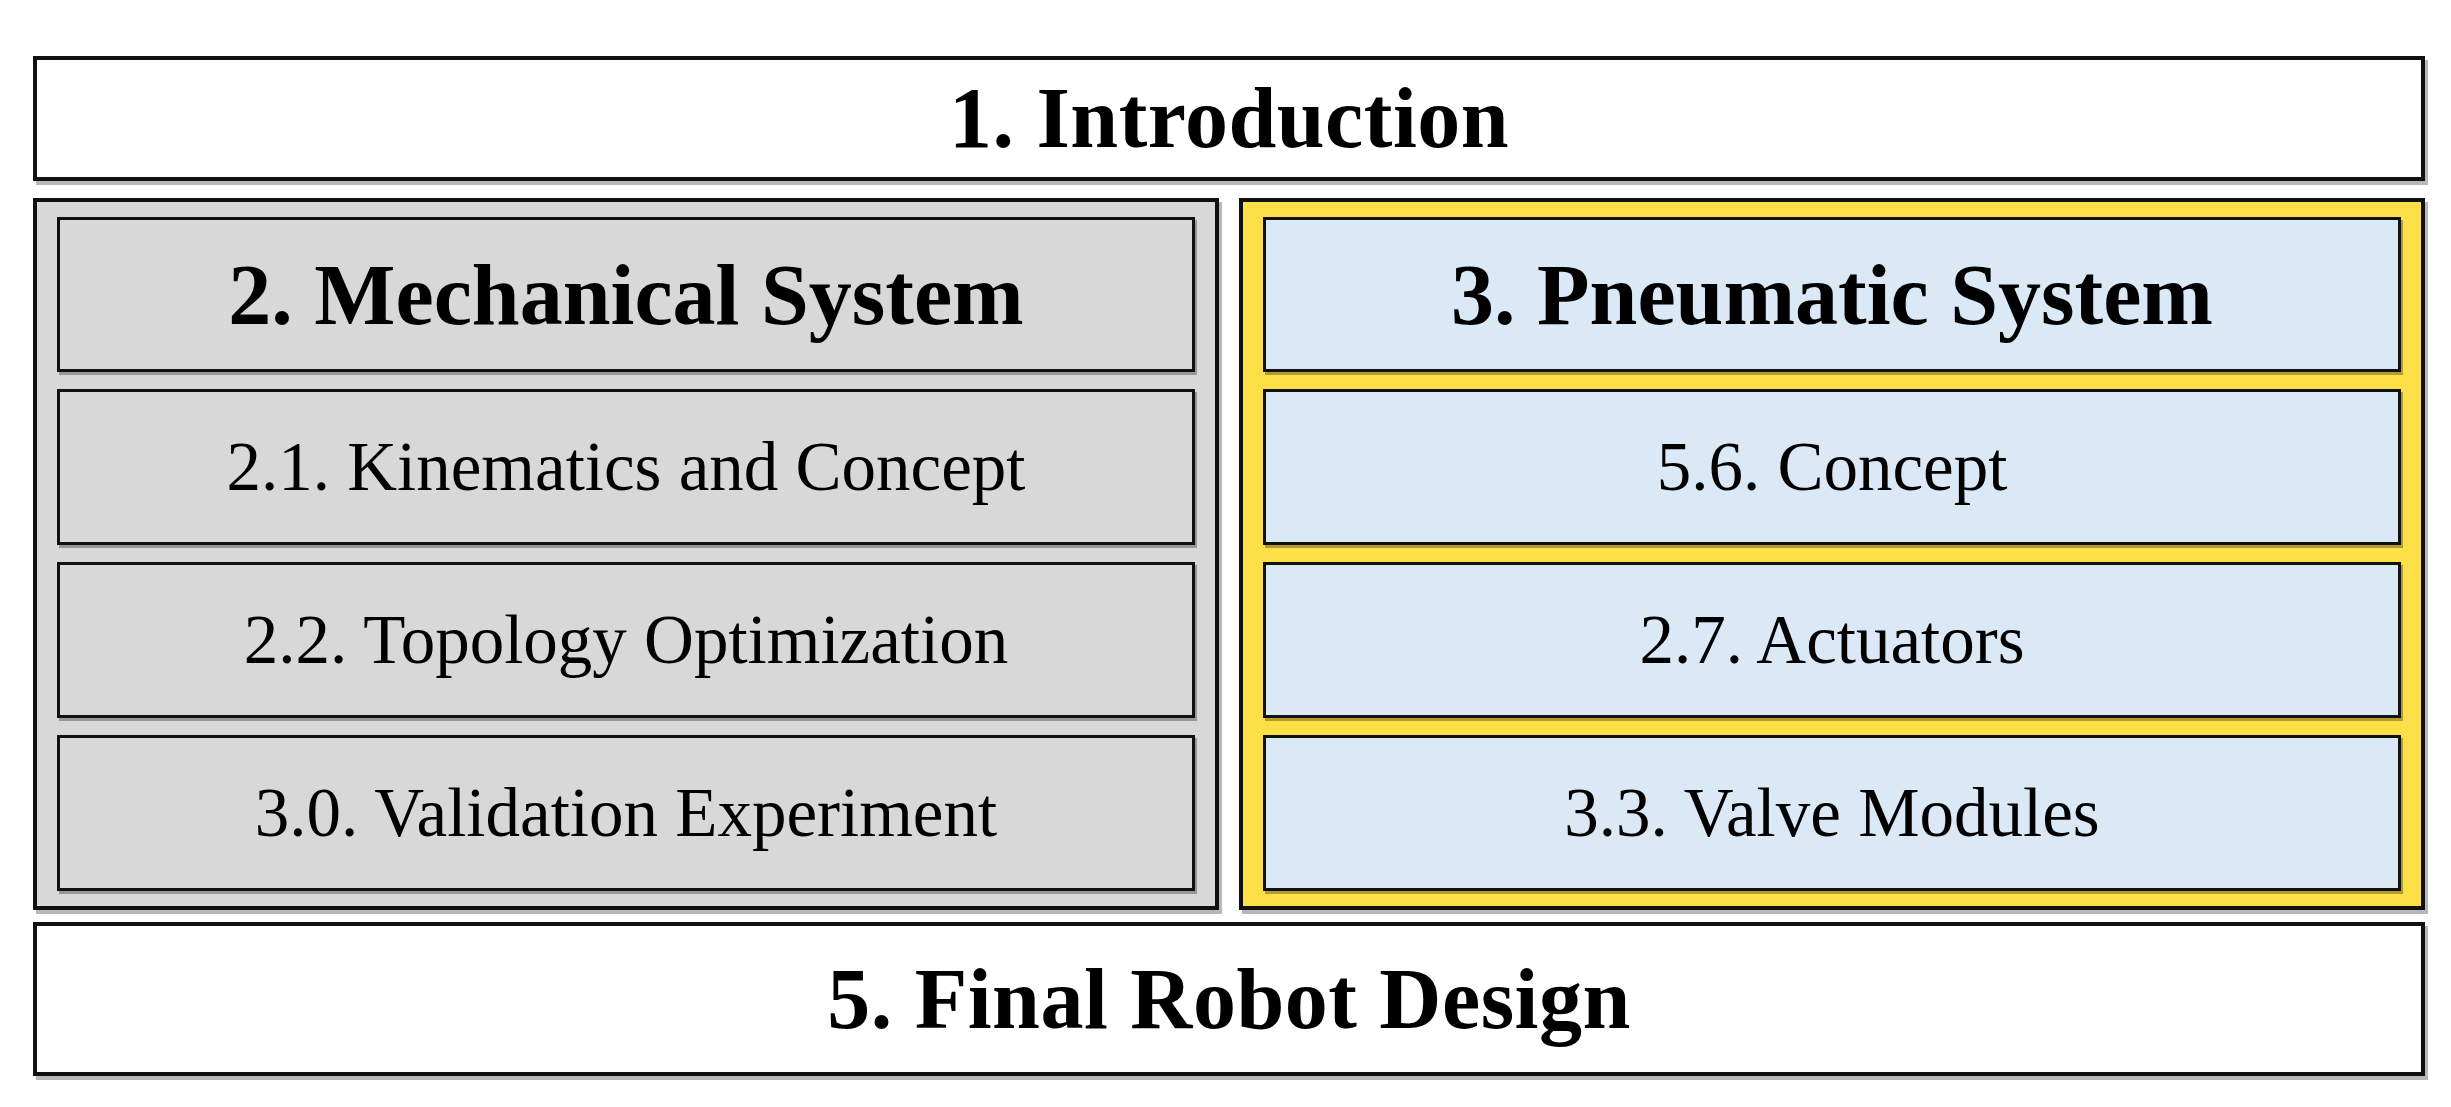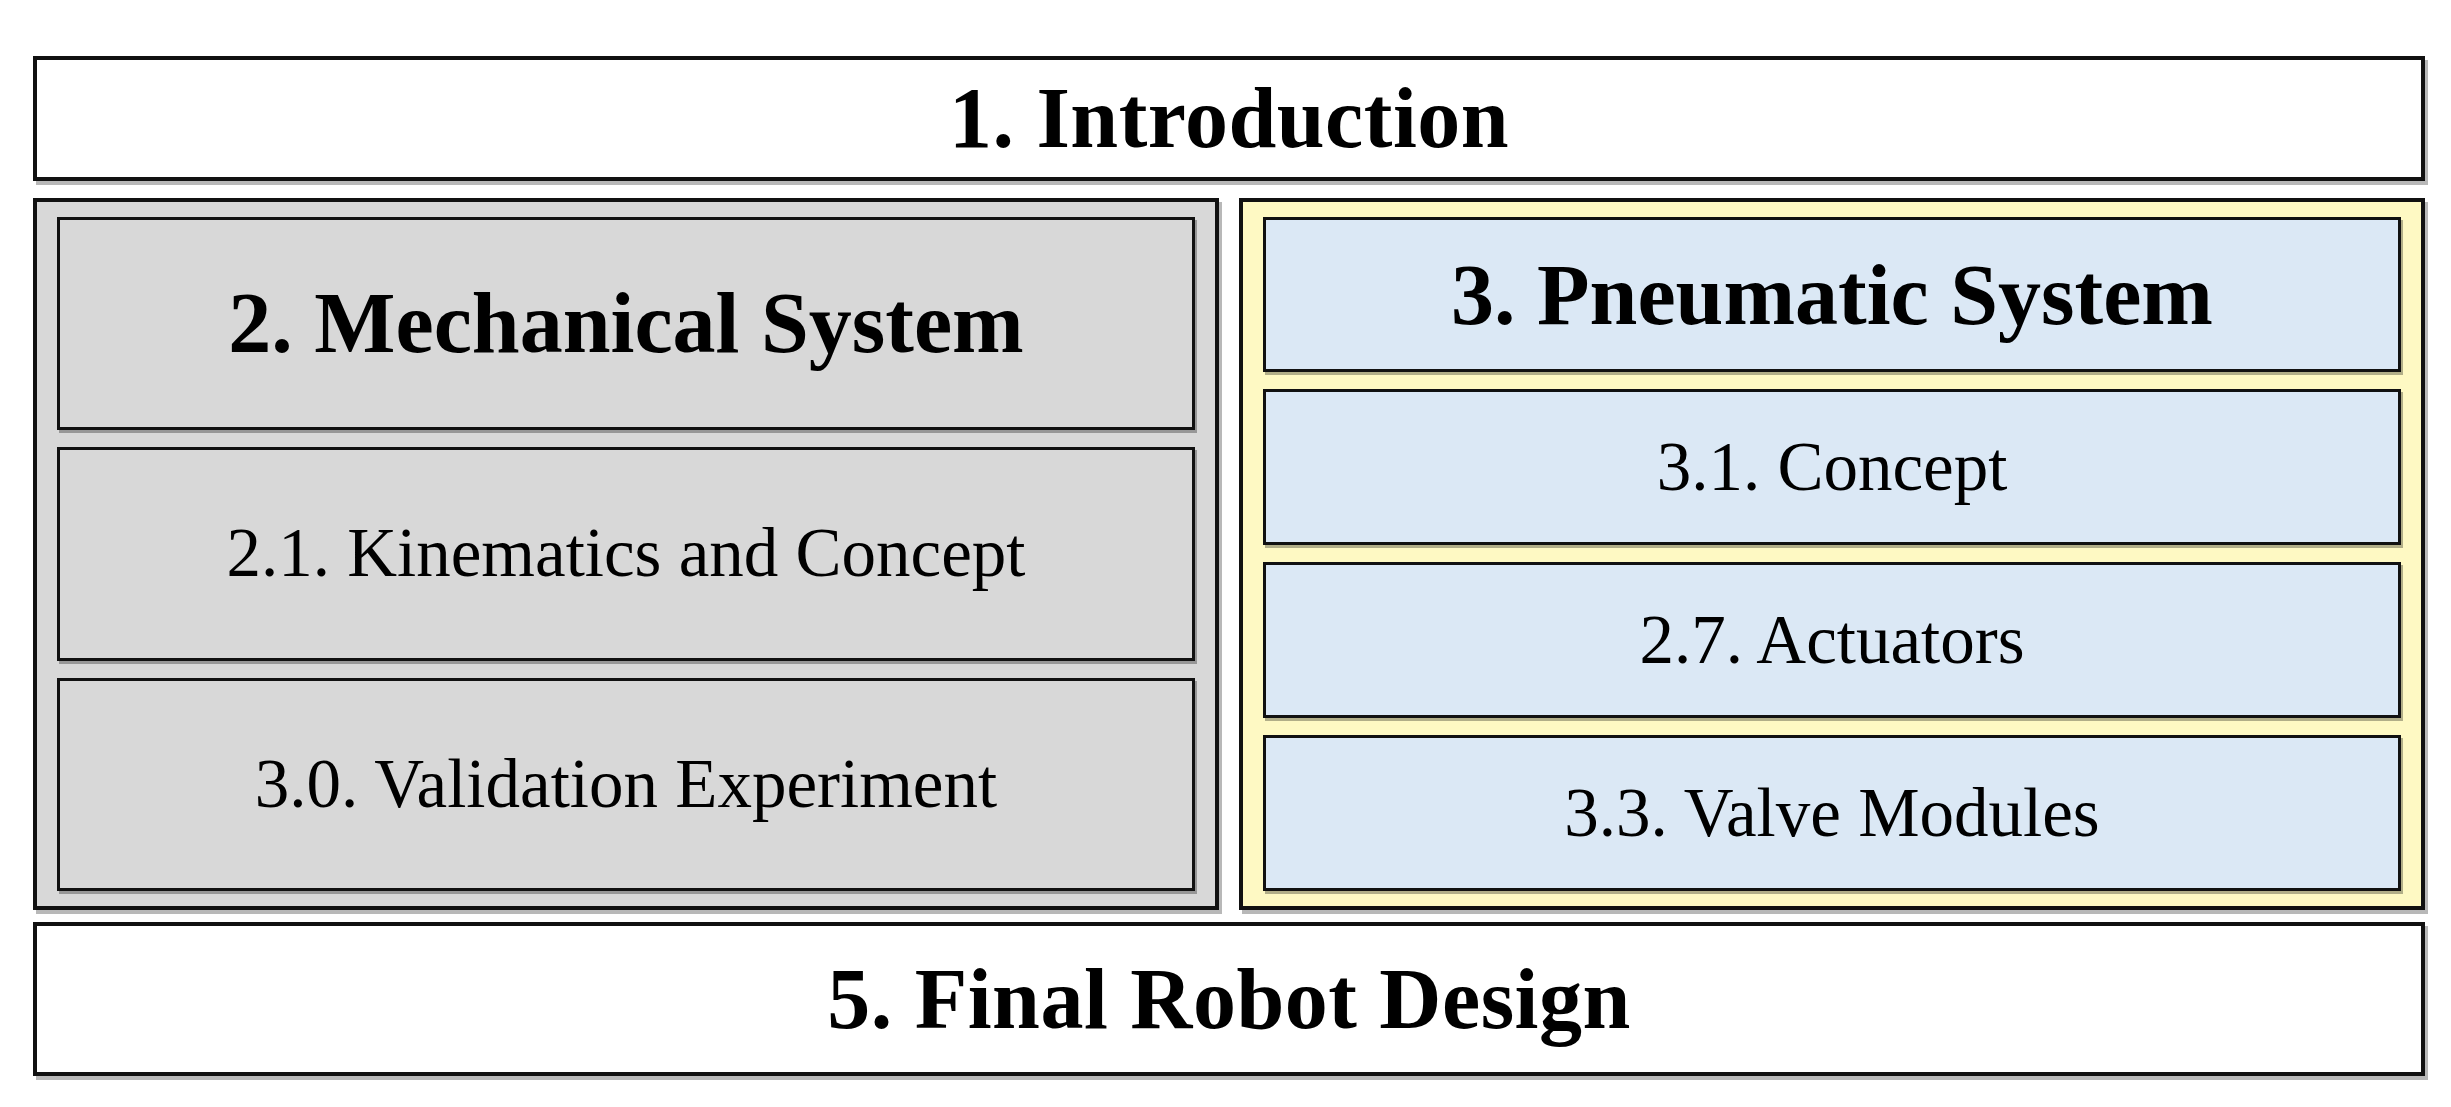"3. Pneumatic System" .column.blue { background: #fef9c3 -> #fde047 }
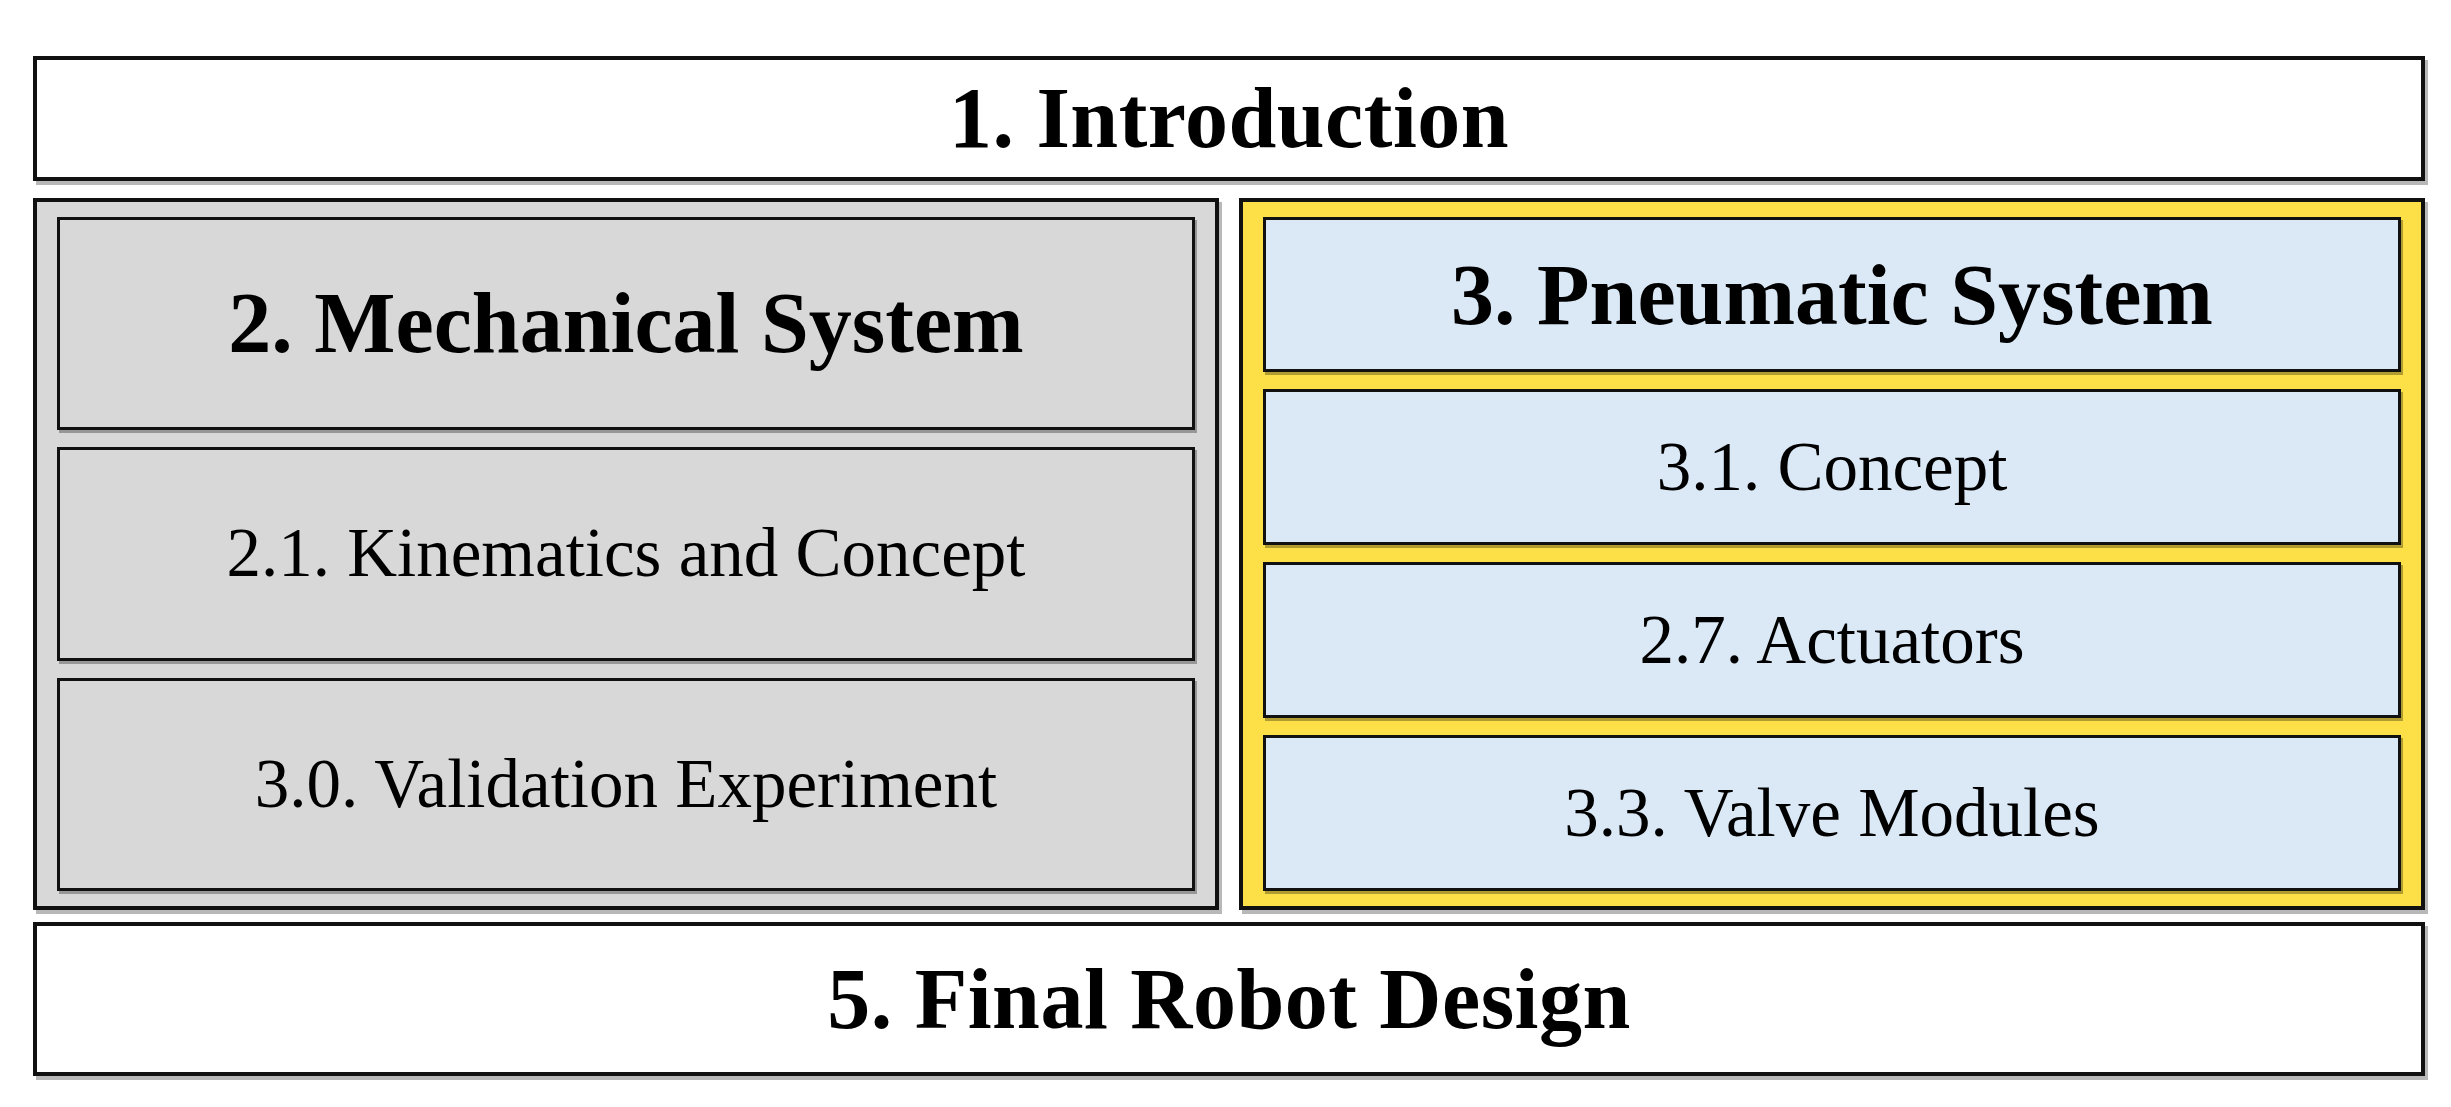"3.1. Concept" span { text: 3.1 -> 5.6 }
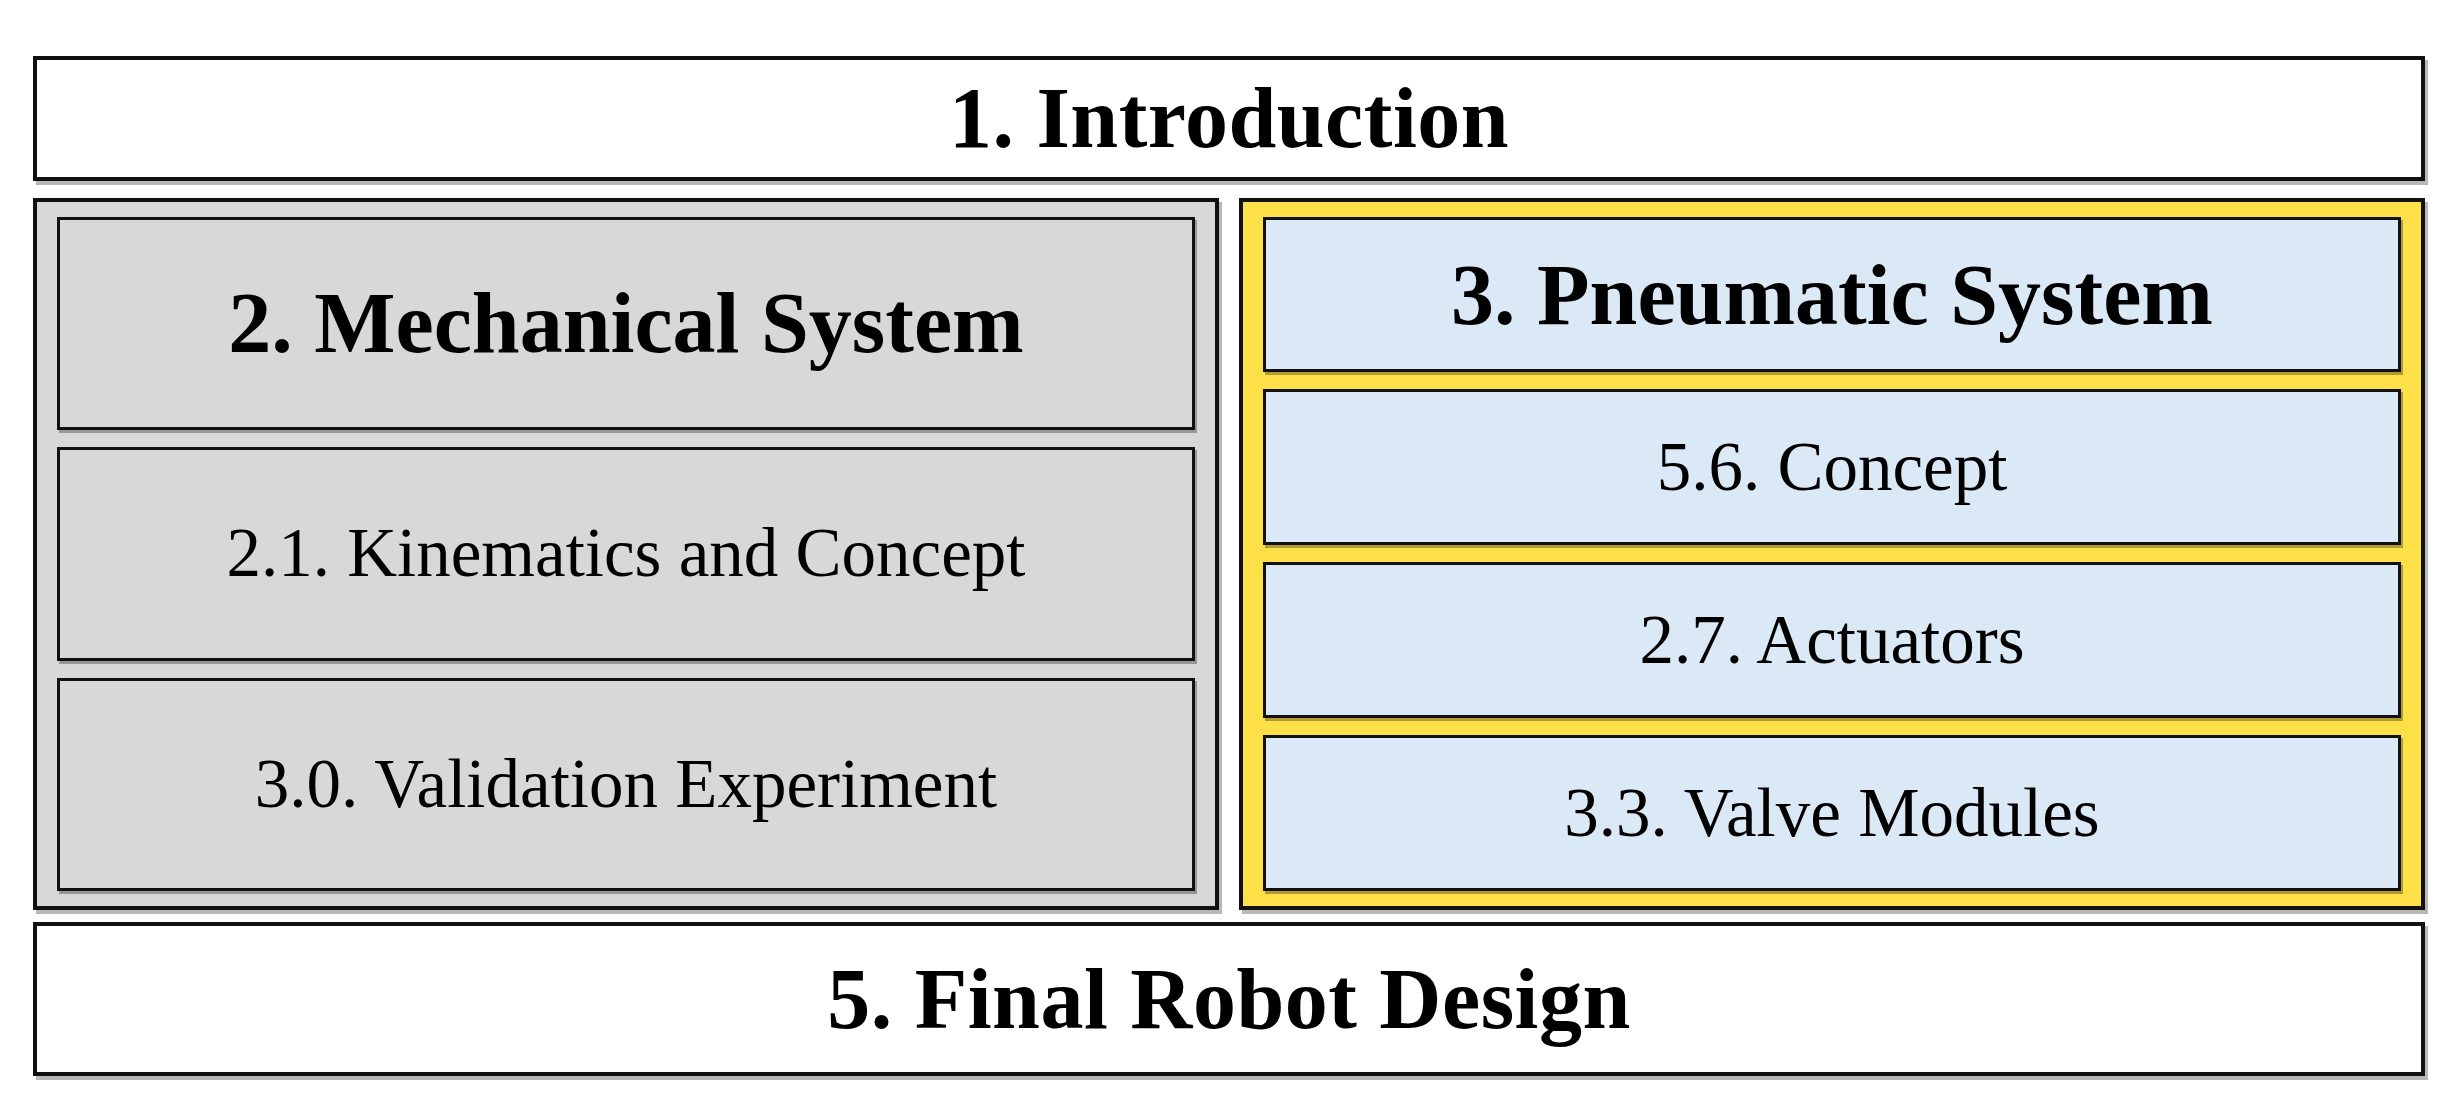"2.2. Topology Optimization" div.cell { html: none -> <div> <span>2.2. Topology Optimization</span> </div> }
